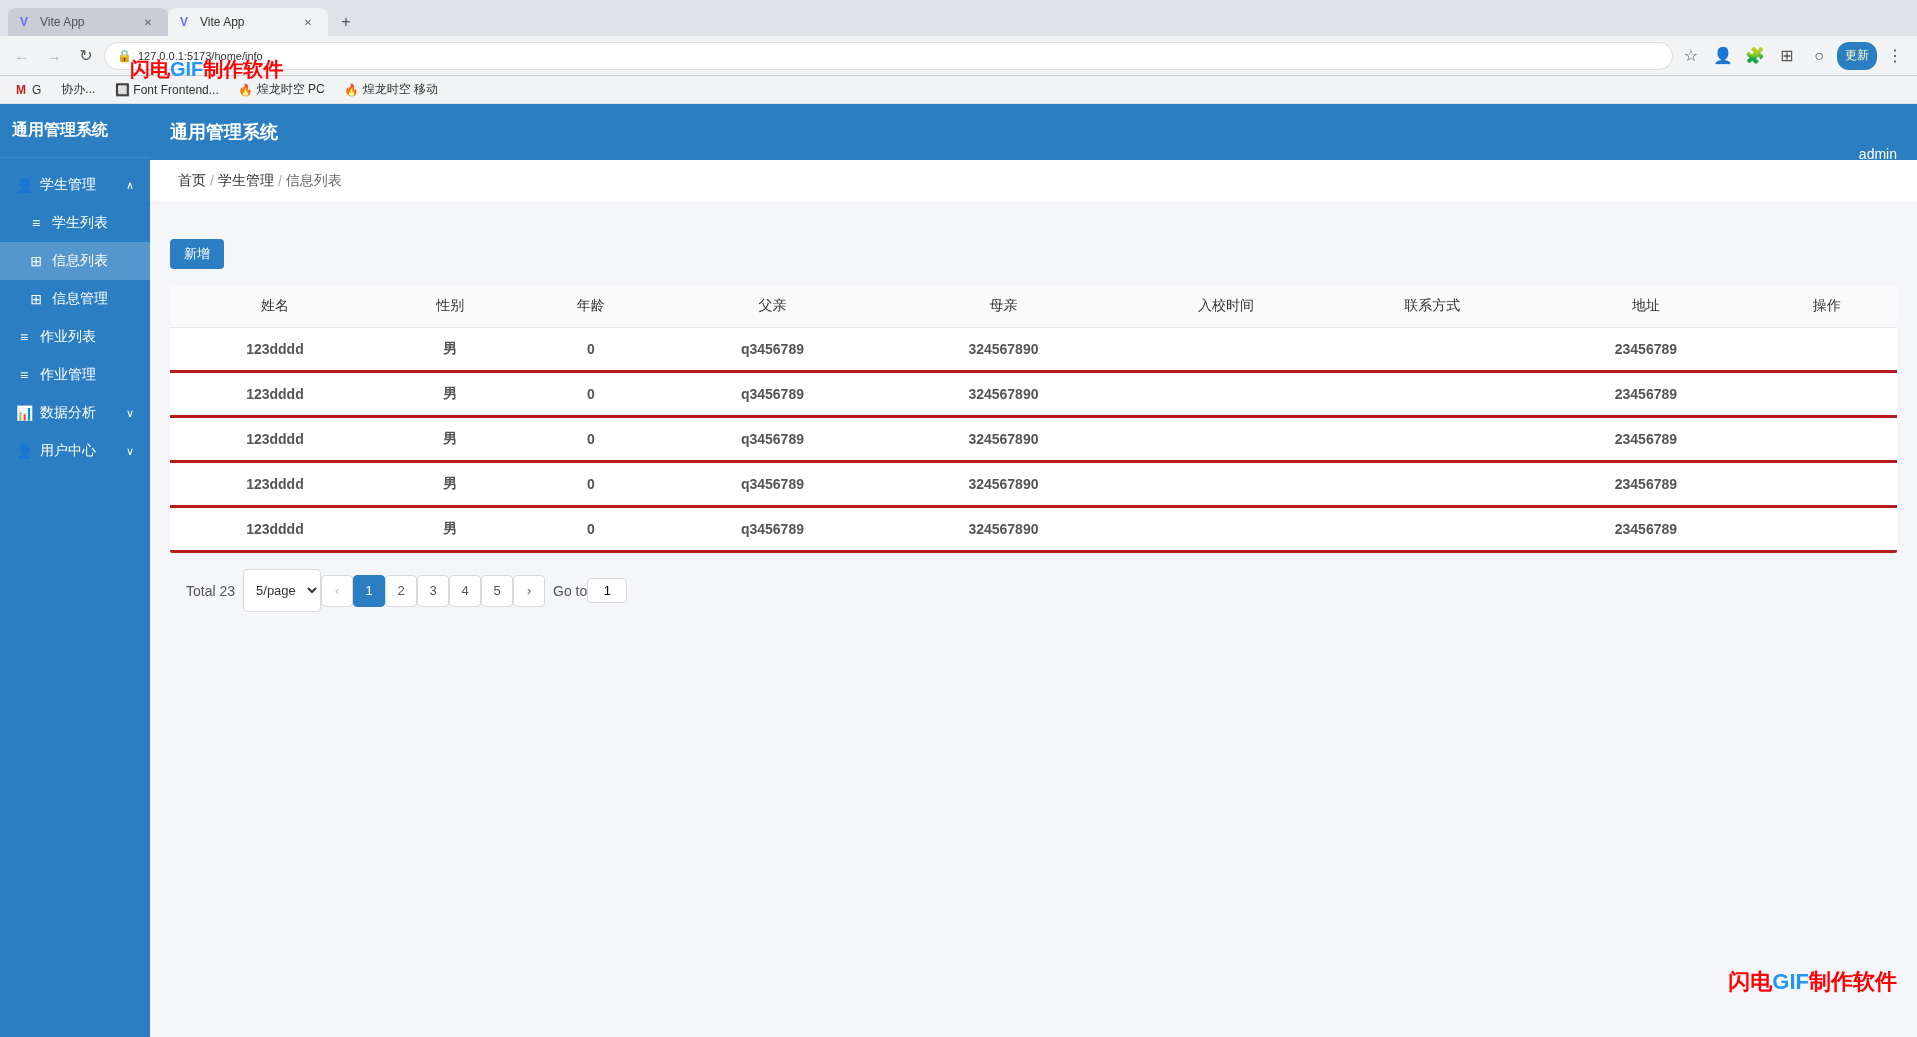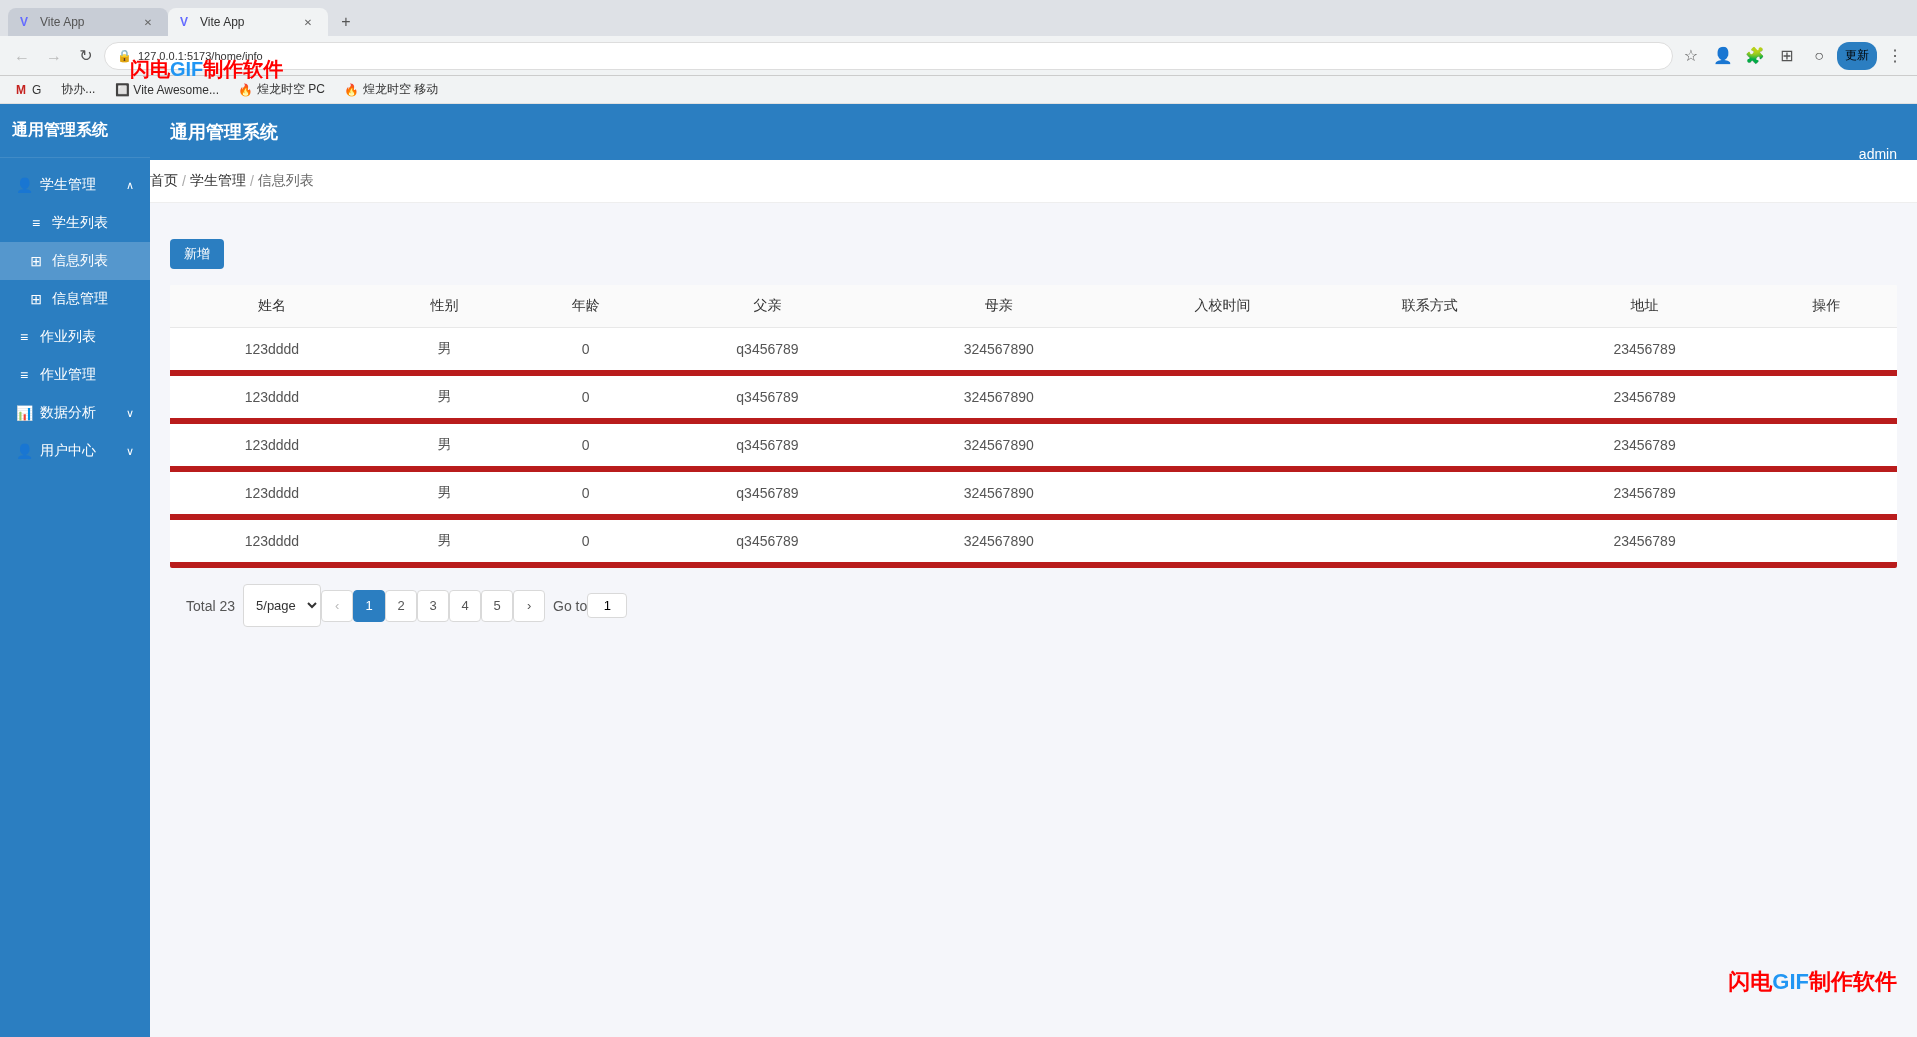"更新" div.toolbar-btn { color: #000000 -> #fef9c3 }
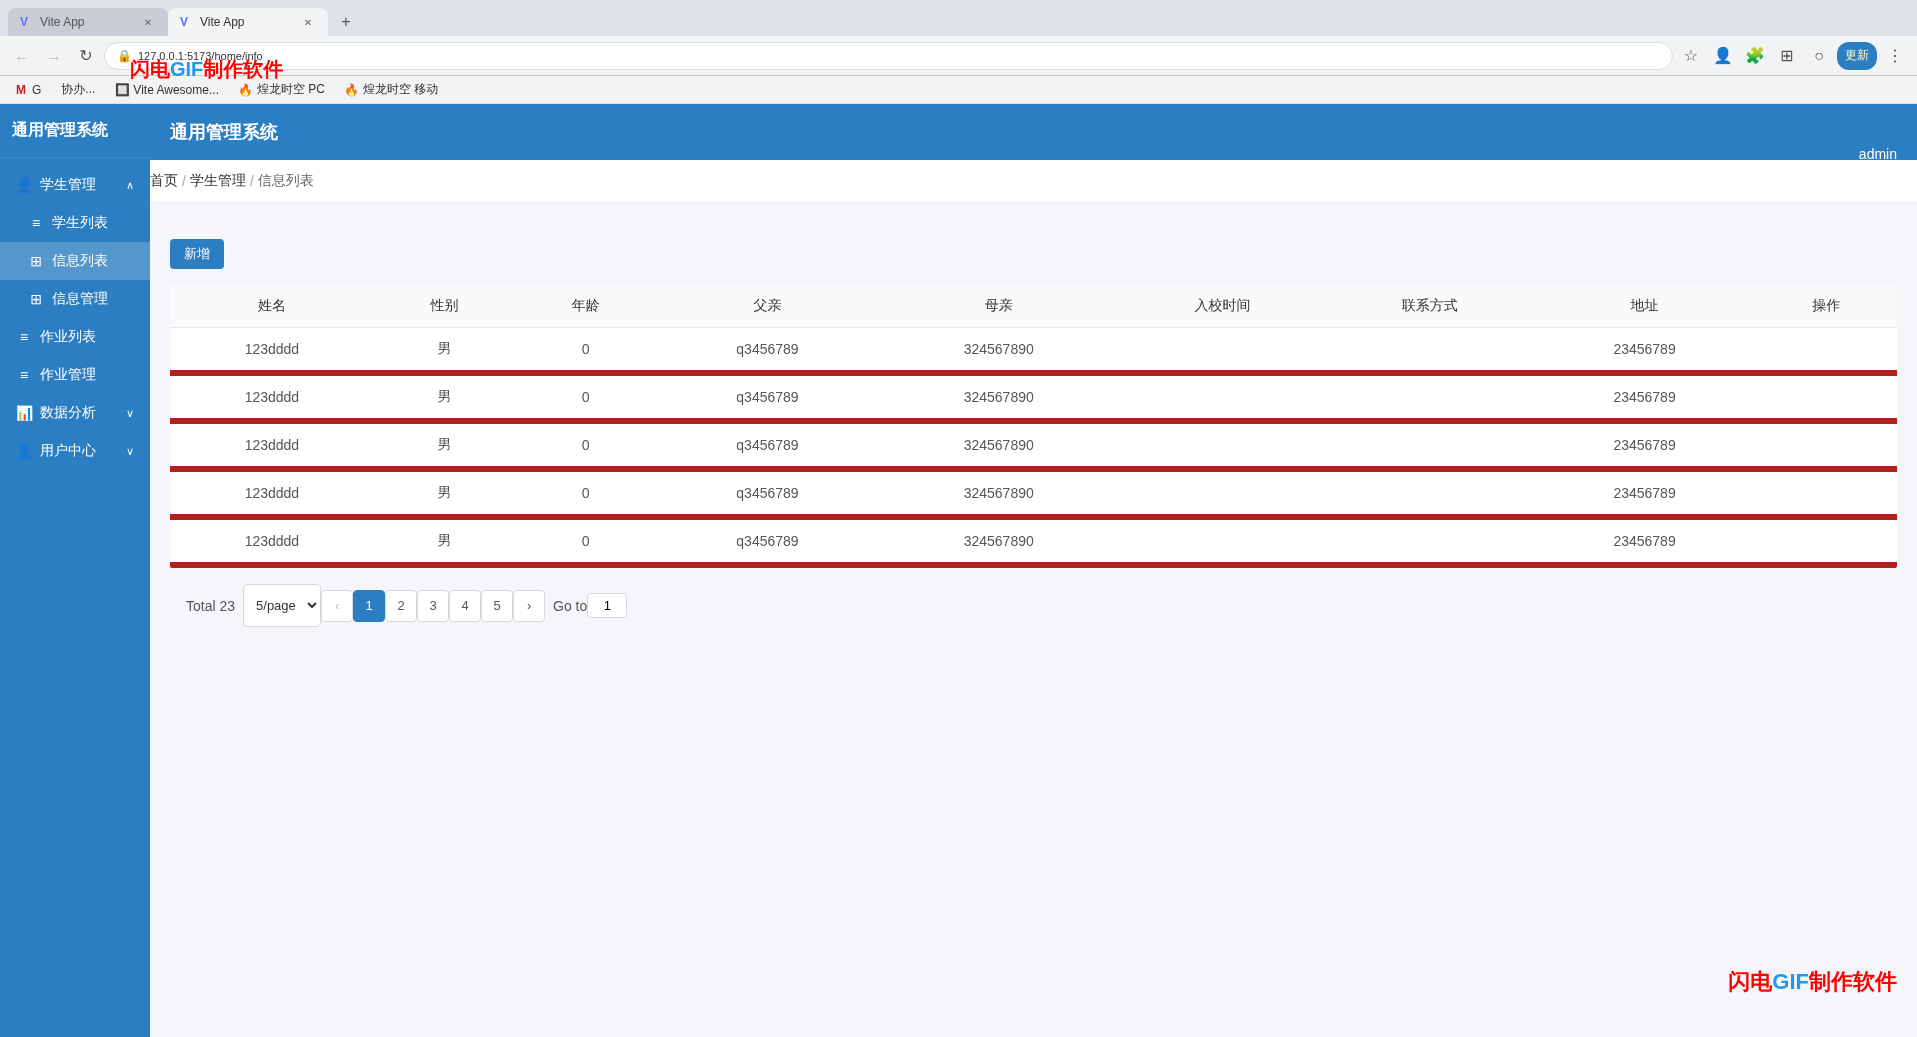"Vite Awesome..." span { text: Vite Awesome -> Font Frontend }
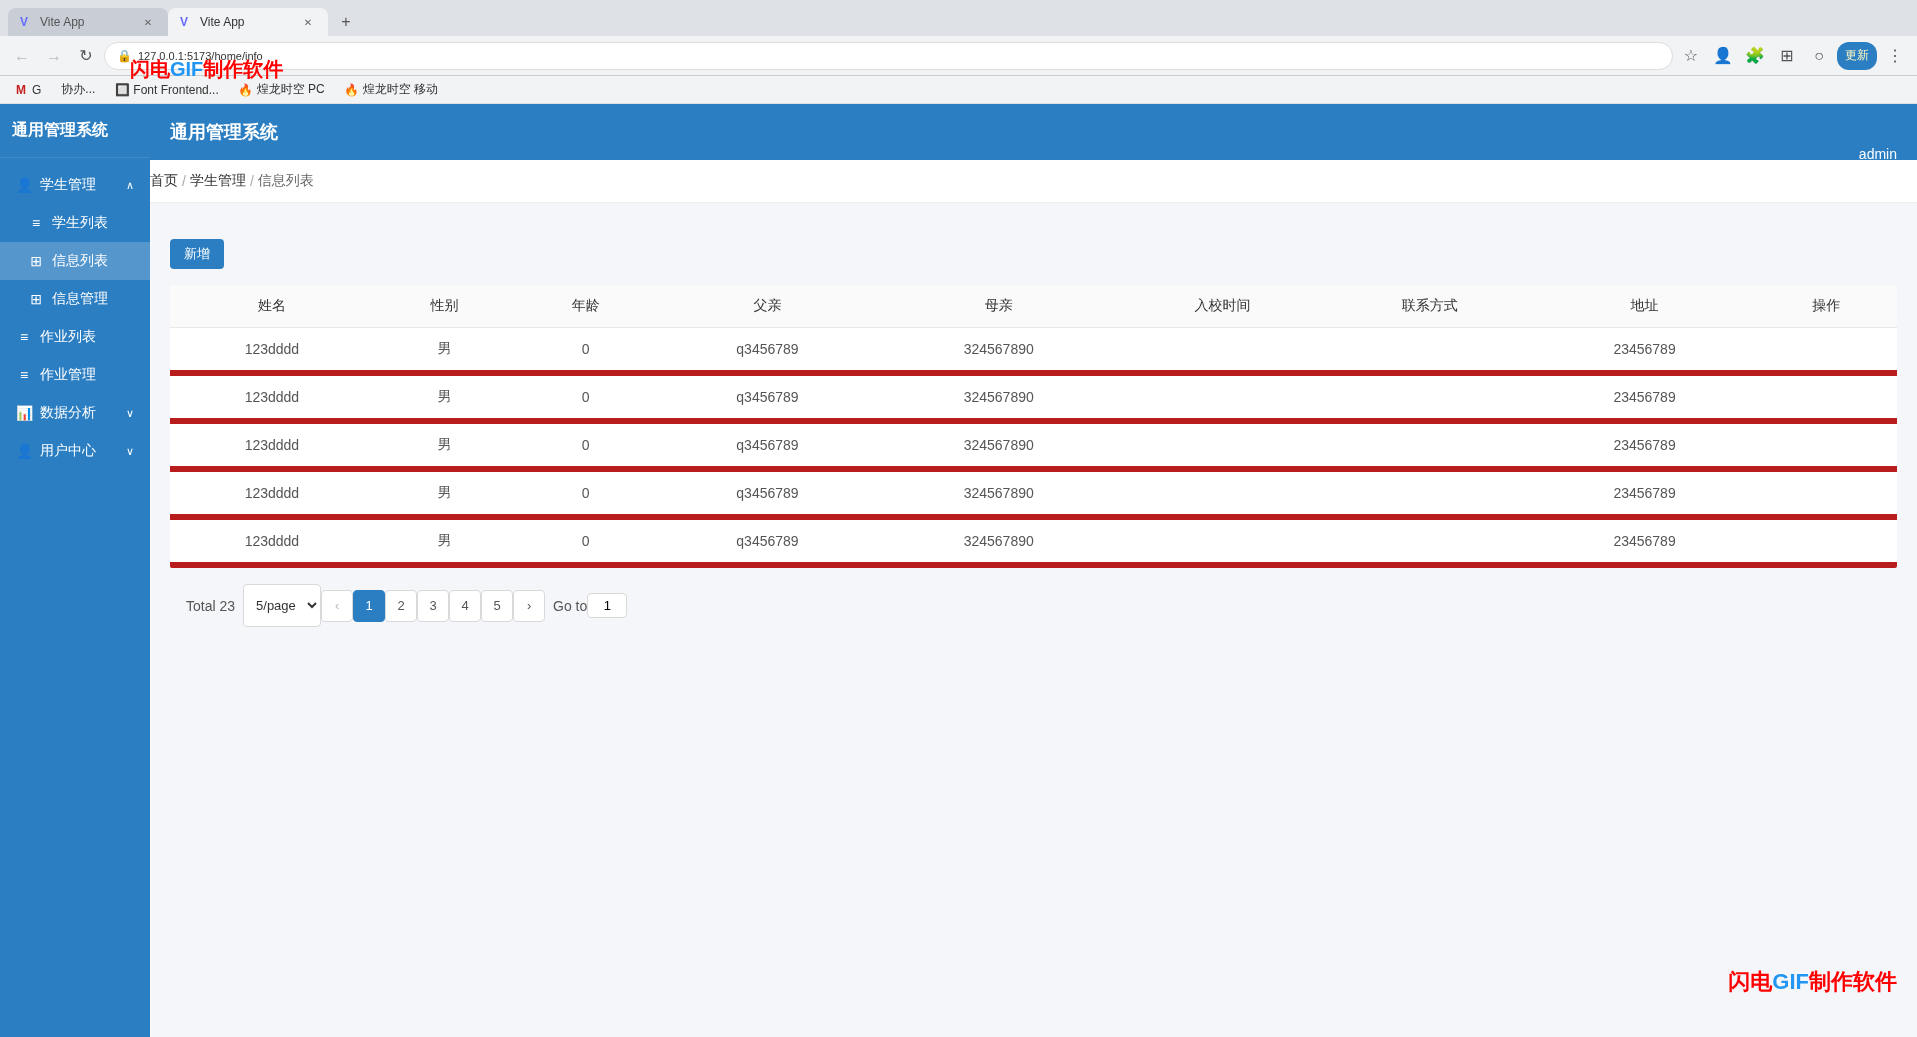"首页" .breadcrumb { padding: 12px 0 -> 12px 28px }
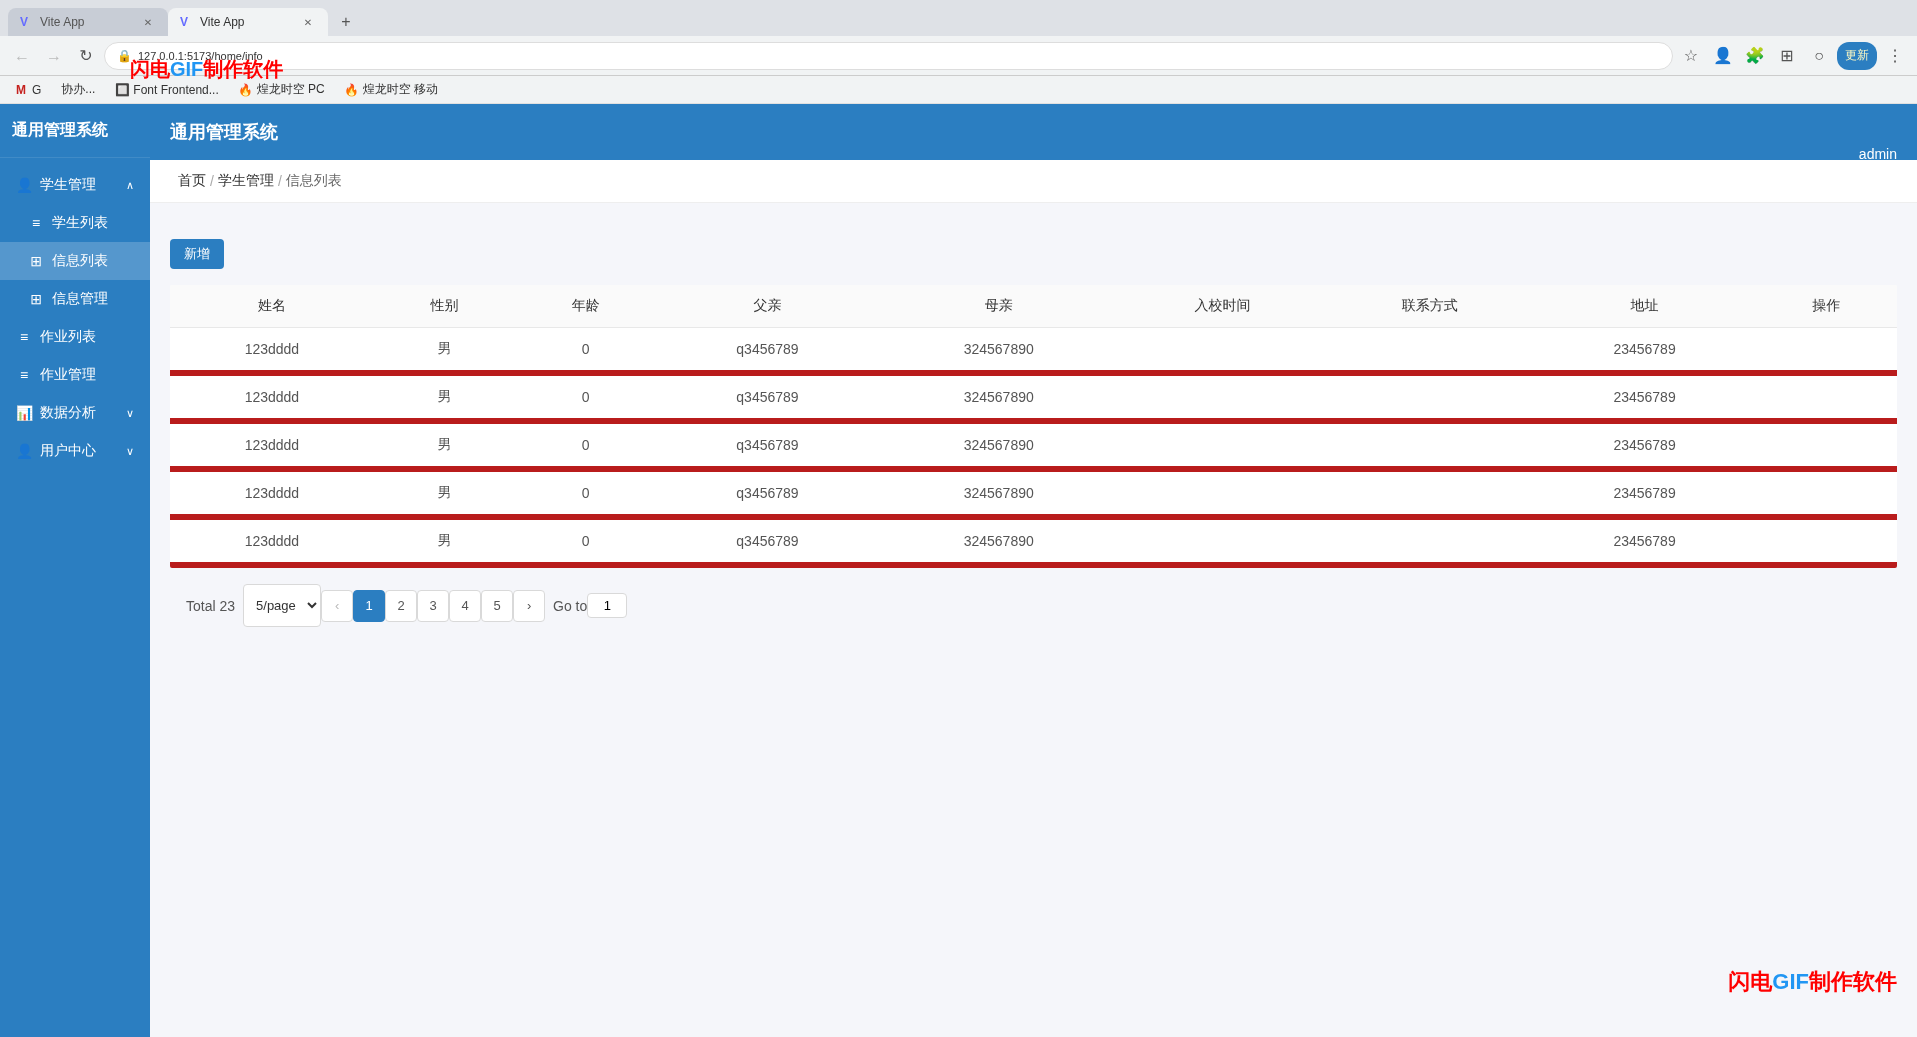"123dddd" tbody tr { border-bottom: 6px solid #b91c1c -> 3px solid #b91c1c; font-weight: none -> bold }
